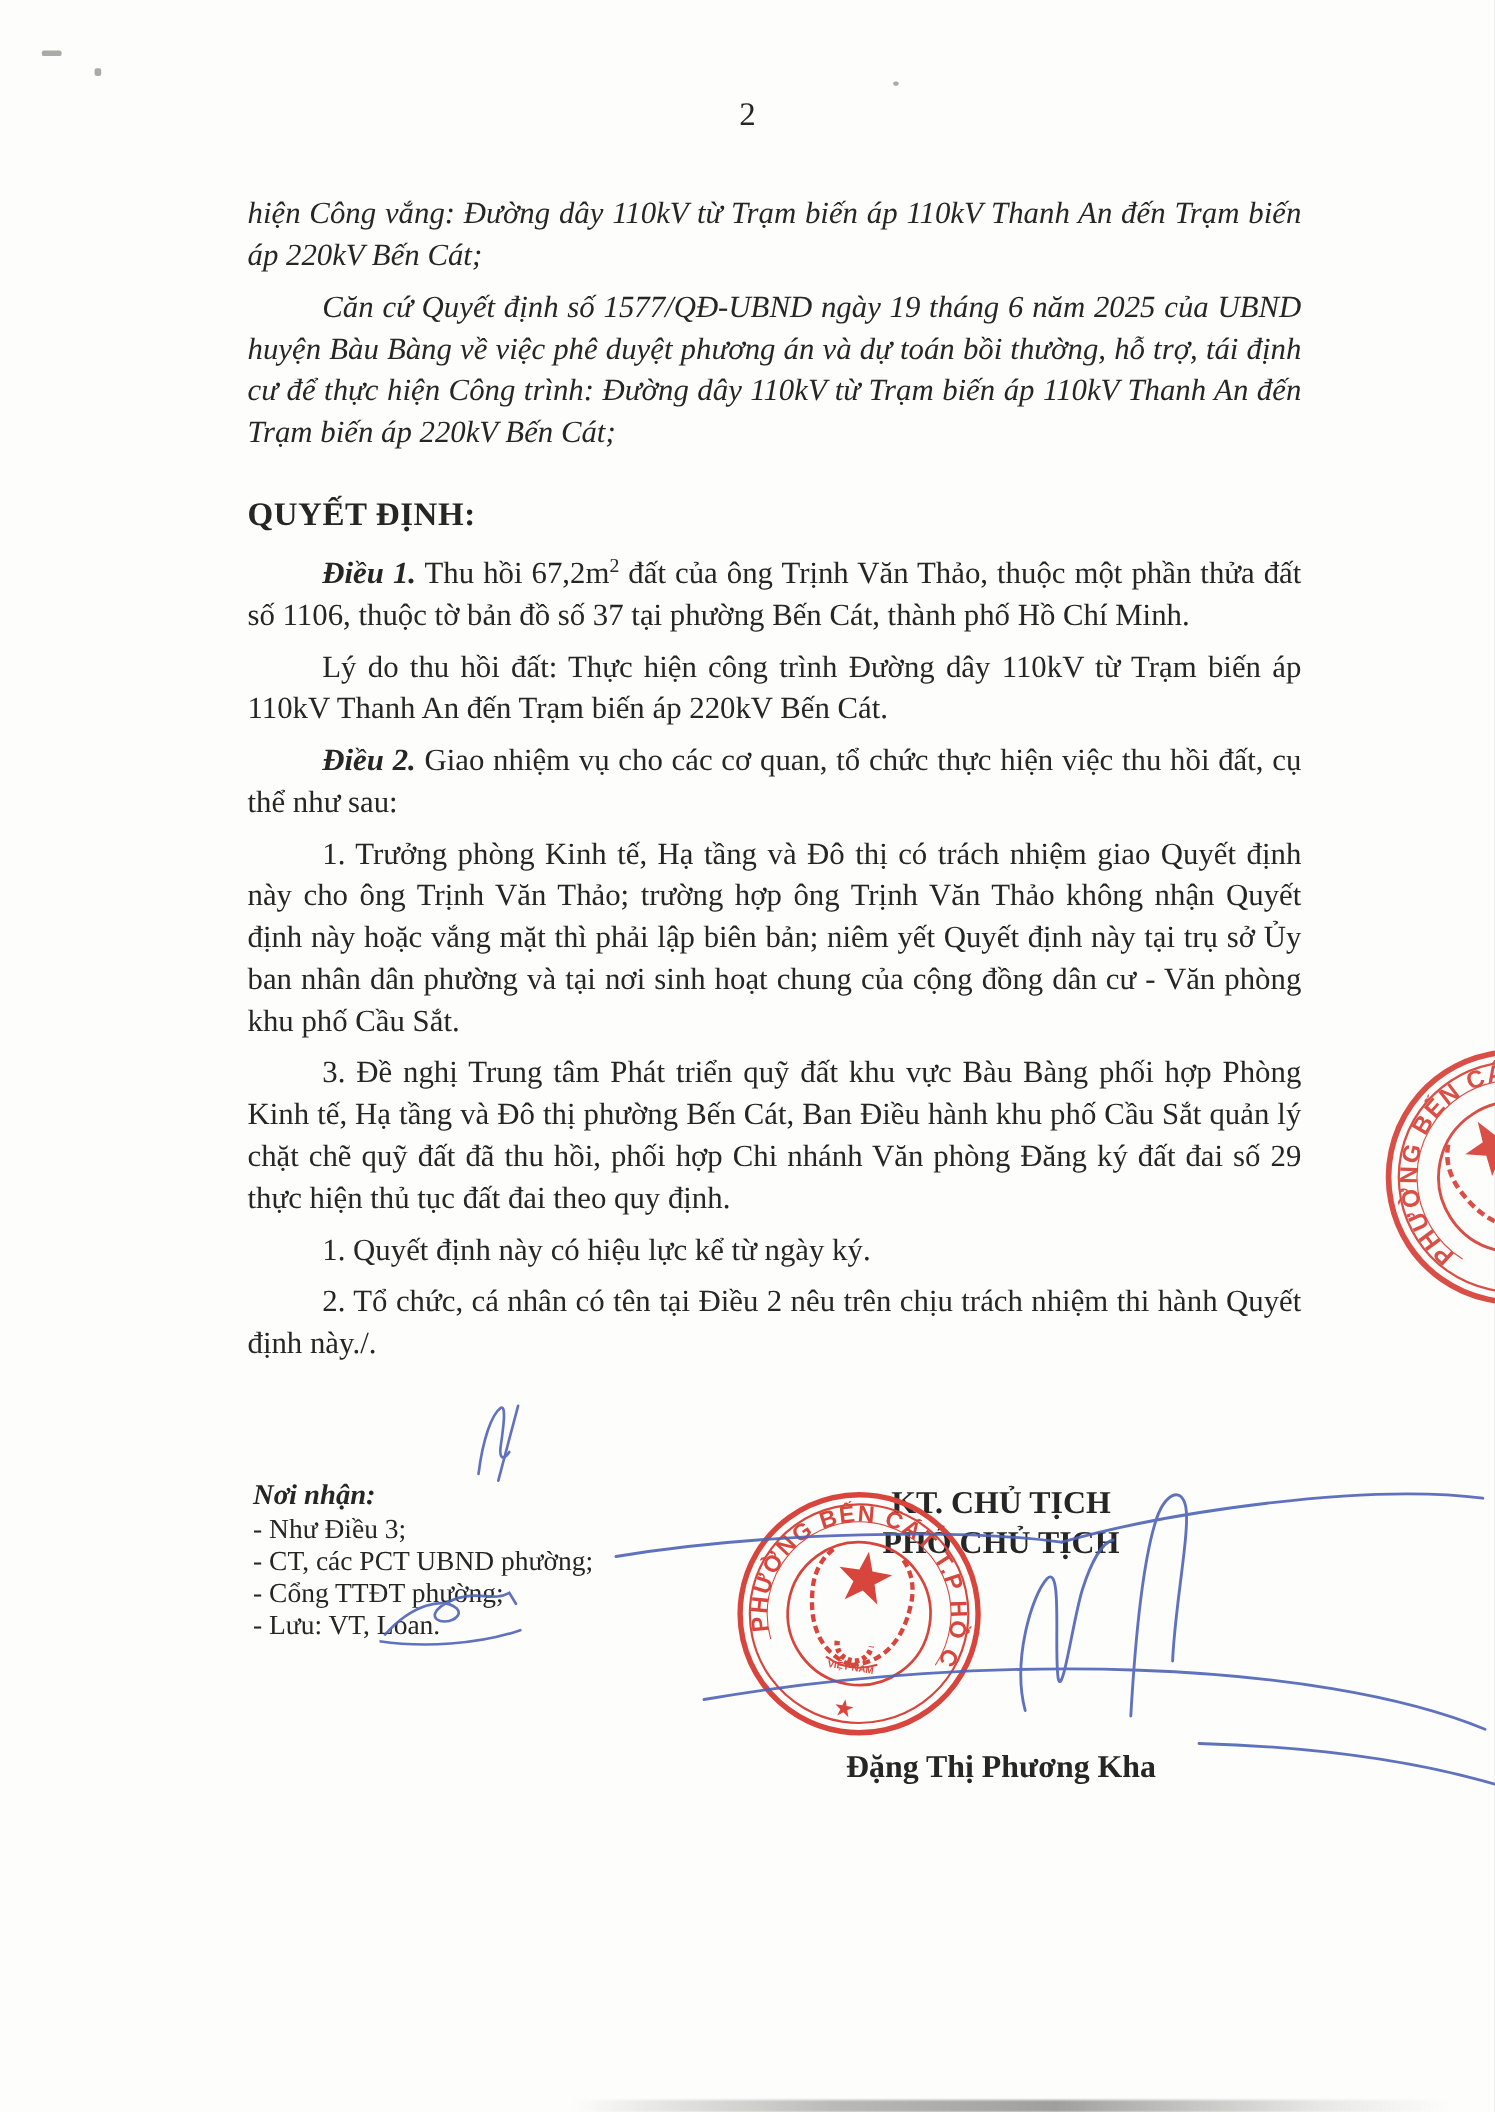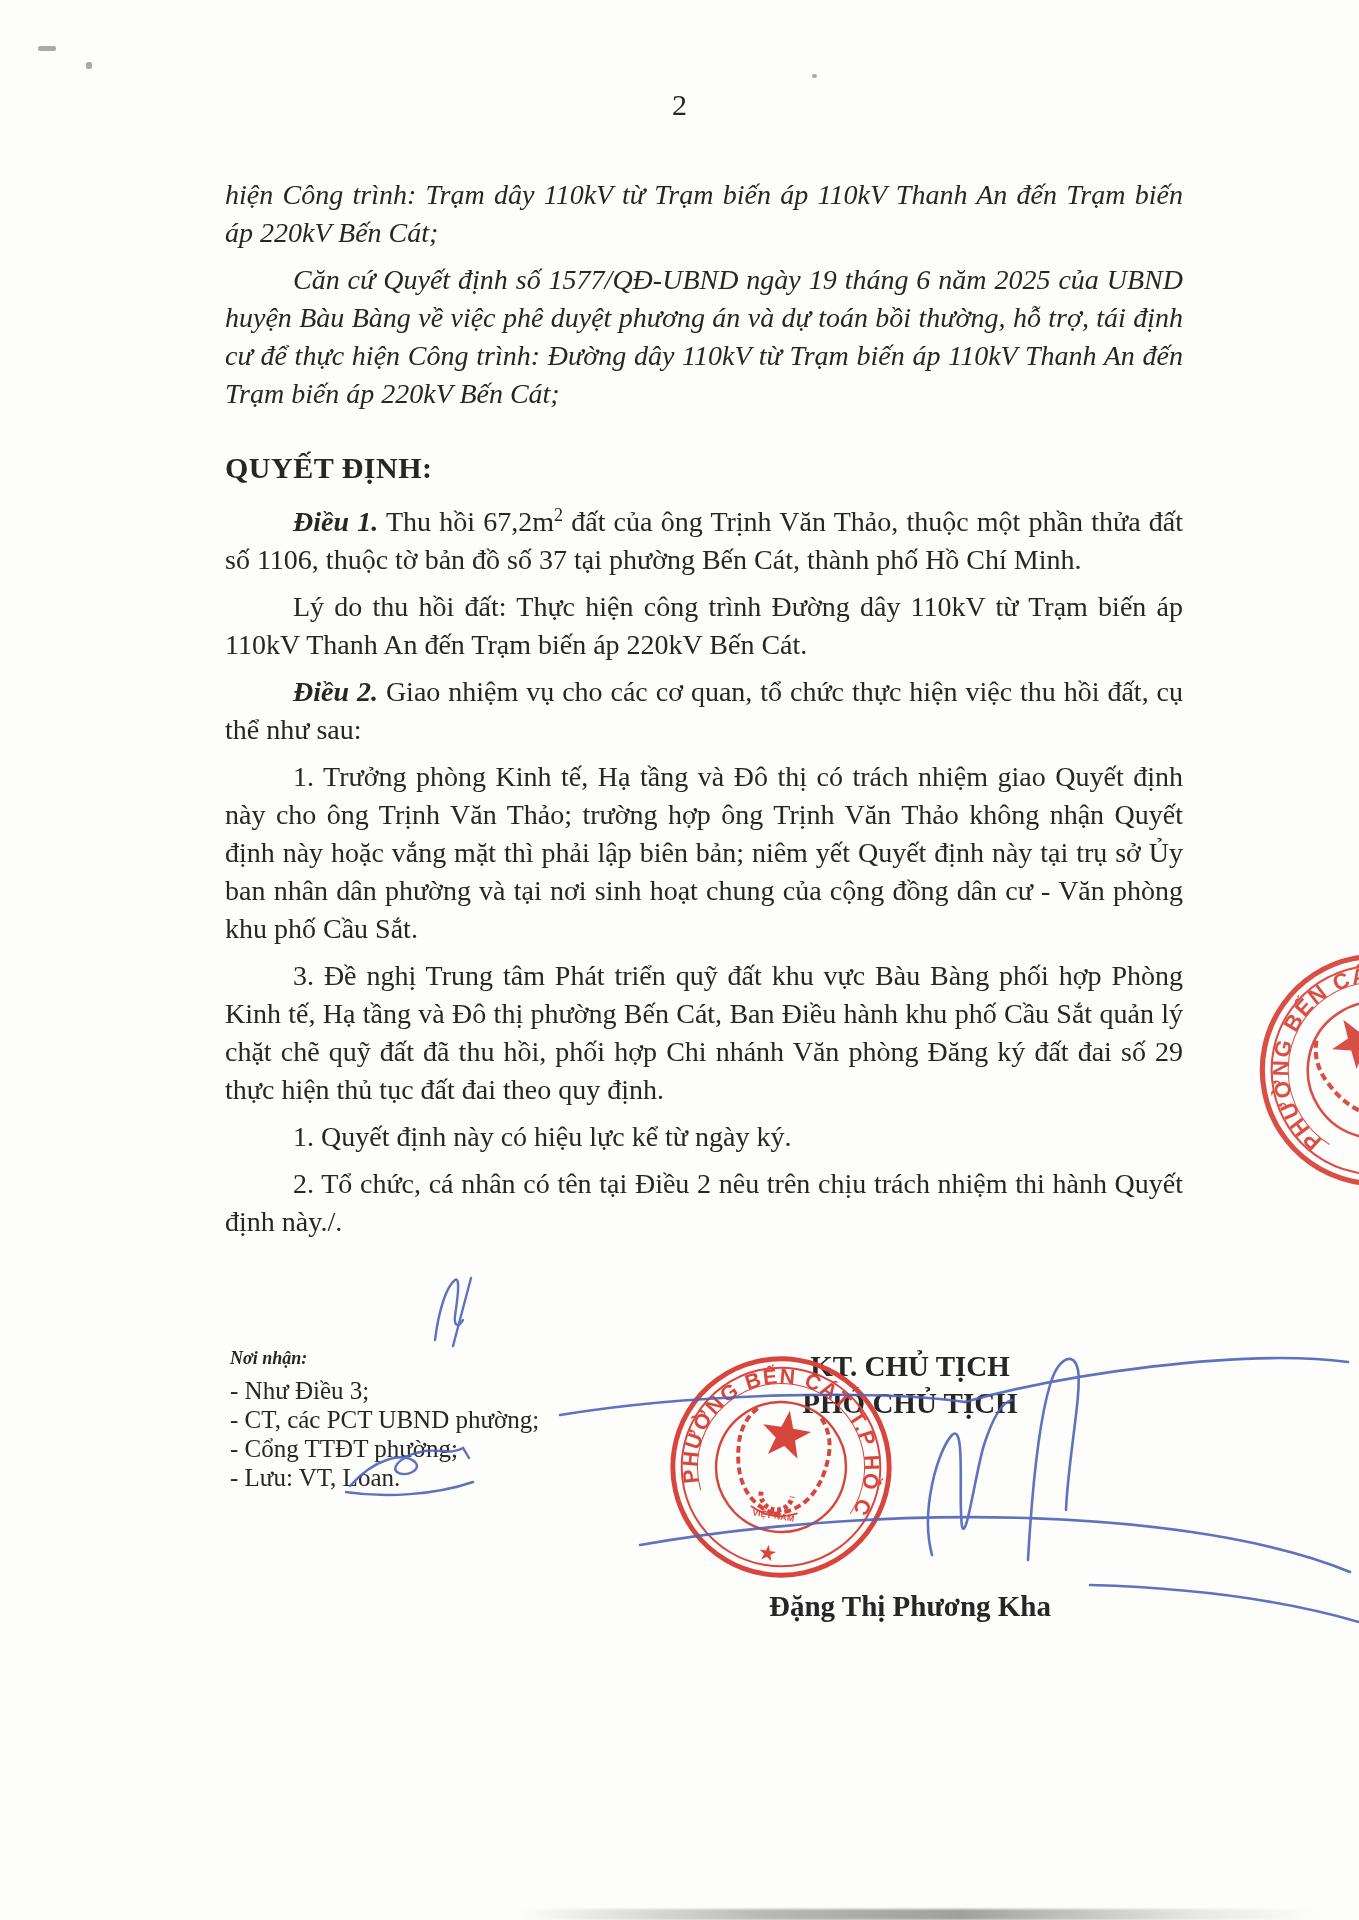"hiện Công trình: Trạm dây" p.para { text: trình: Trạm -> vắng: Đường }
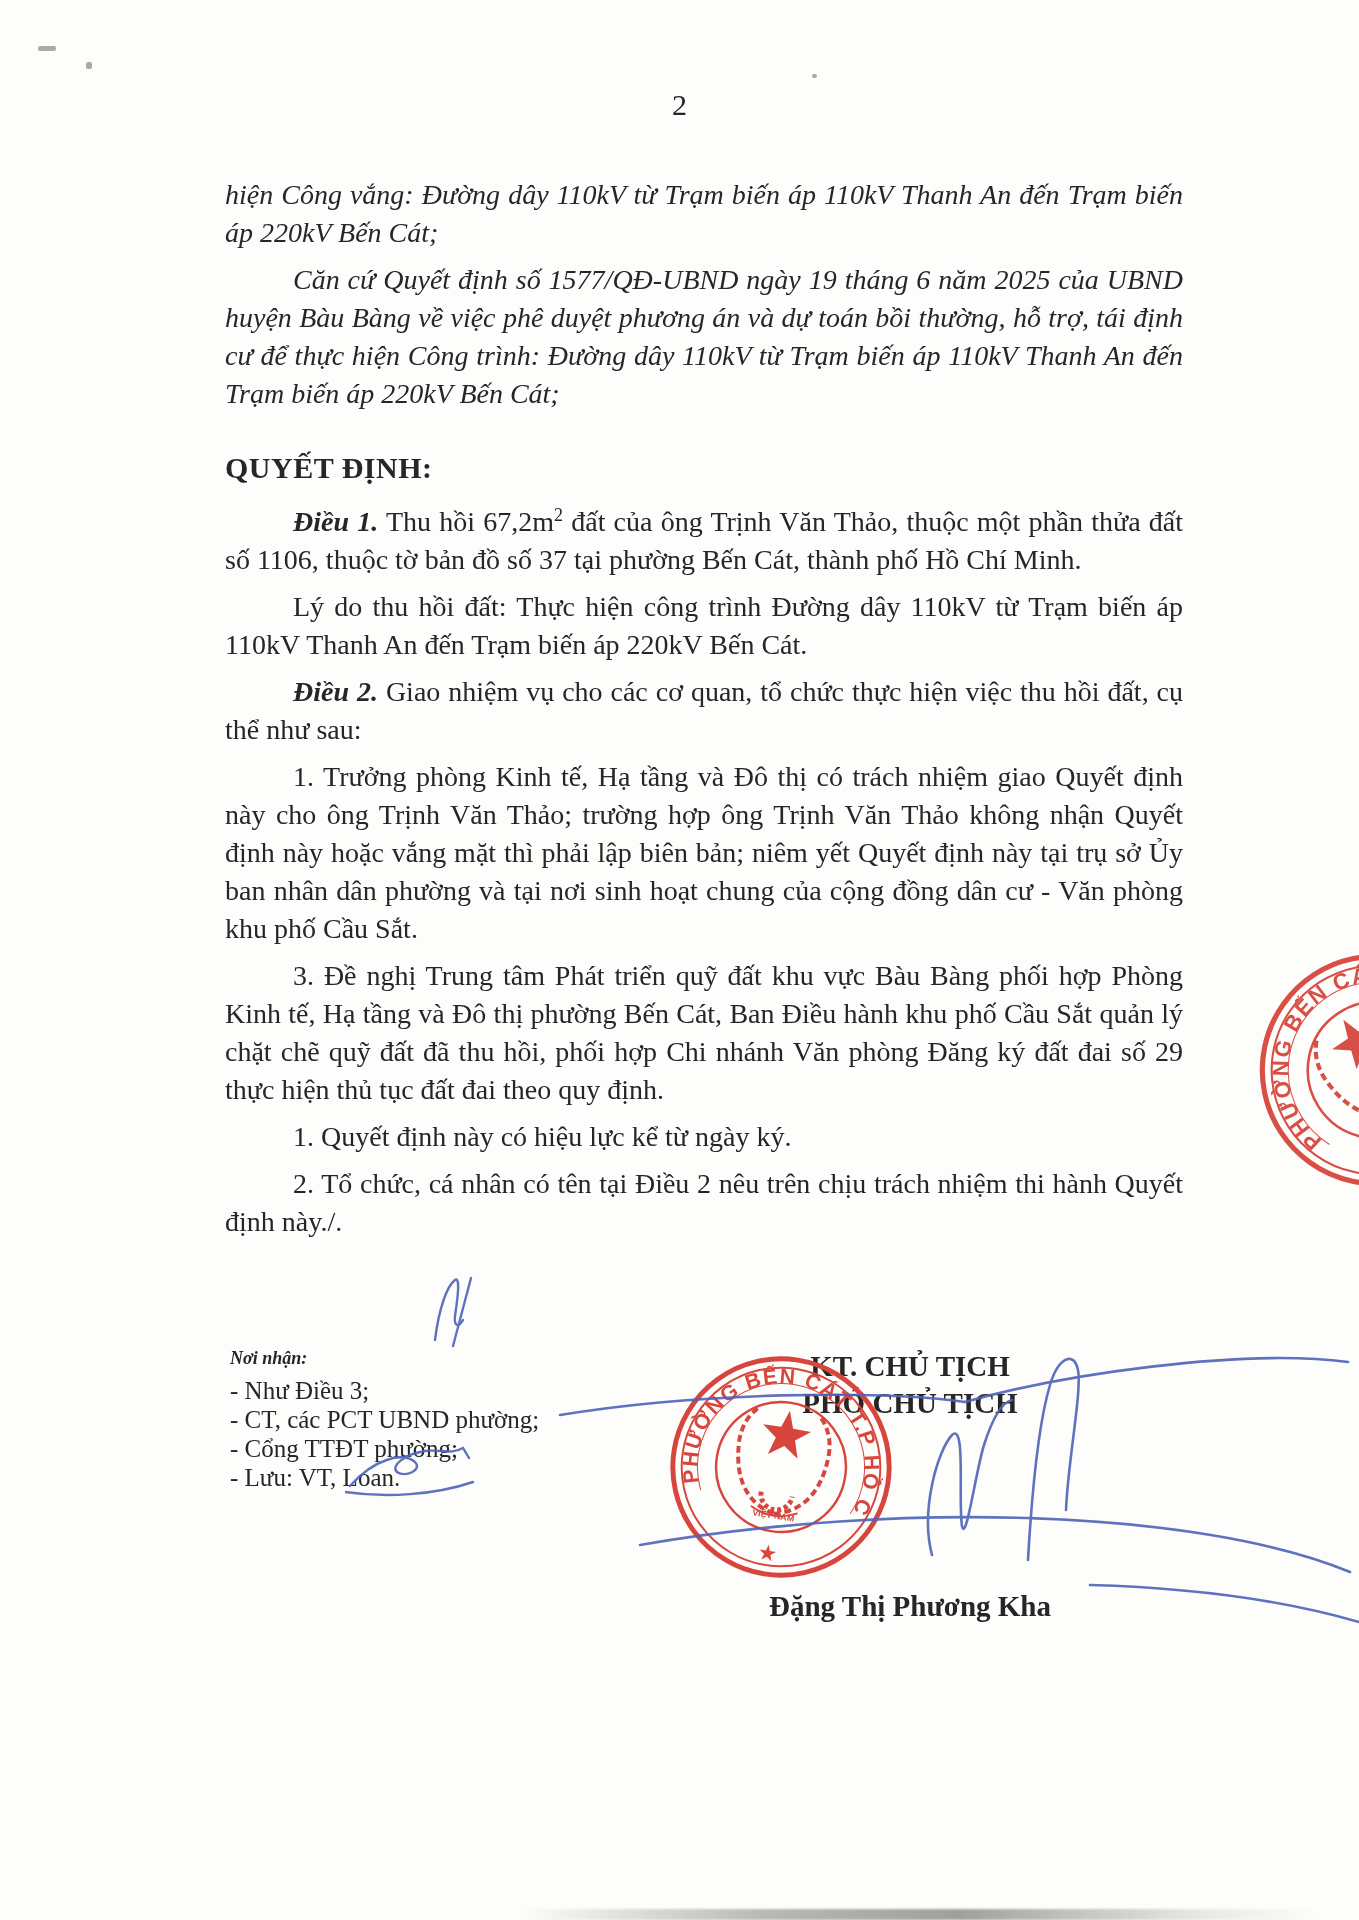"Nơi nhận:" .recipients .rlabel { font-size: 18px -> 26px }
